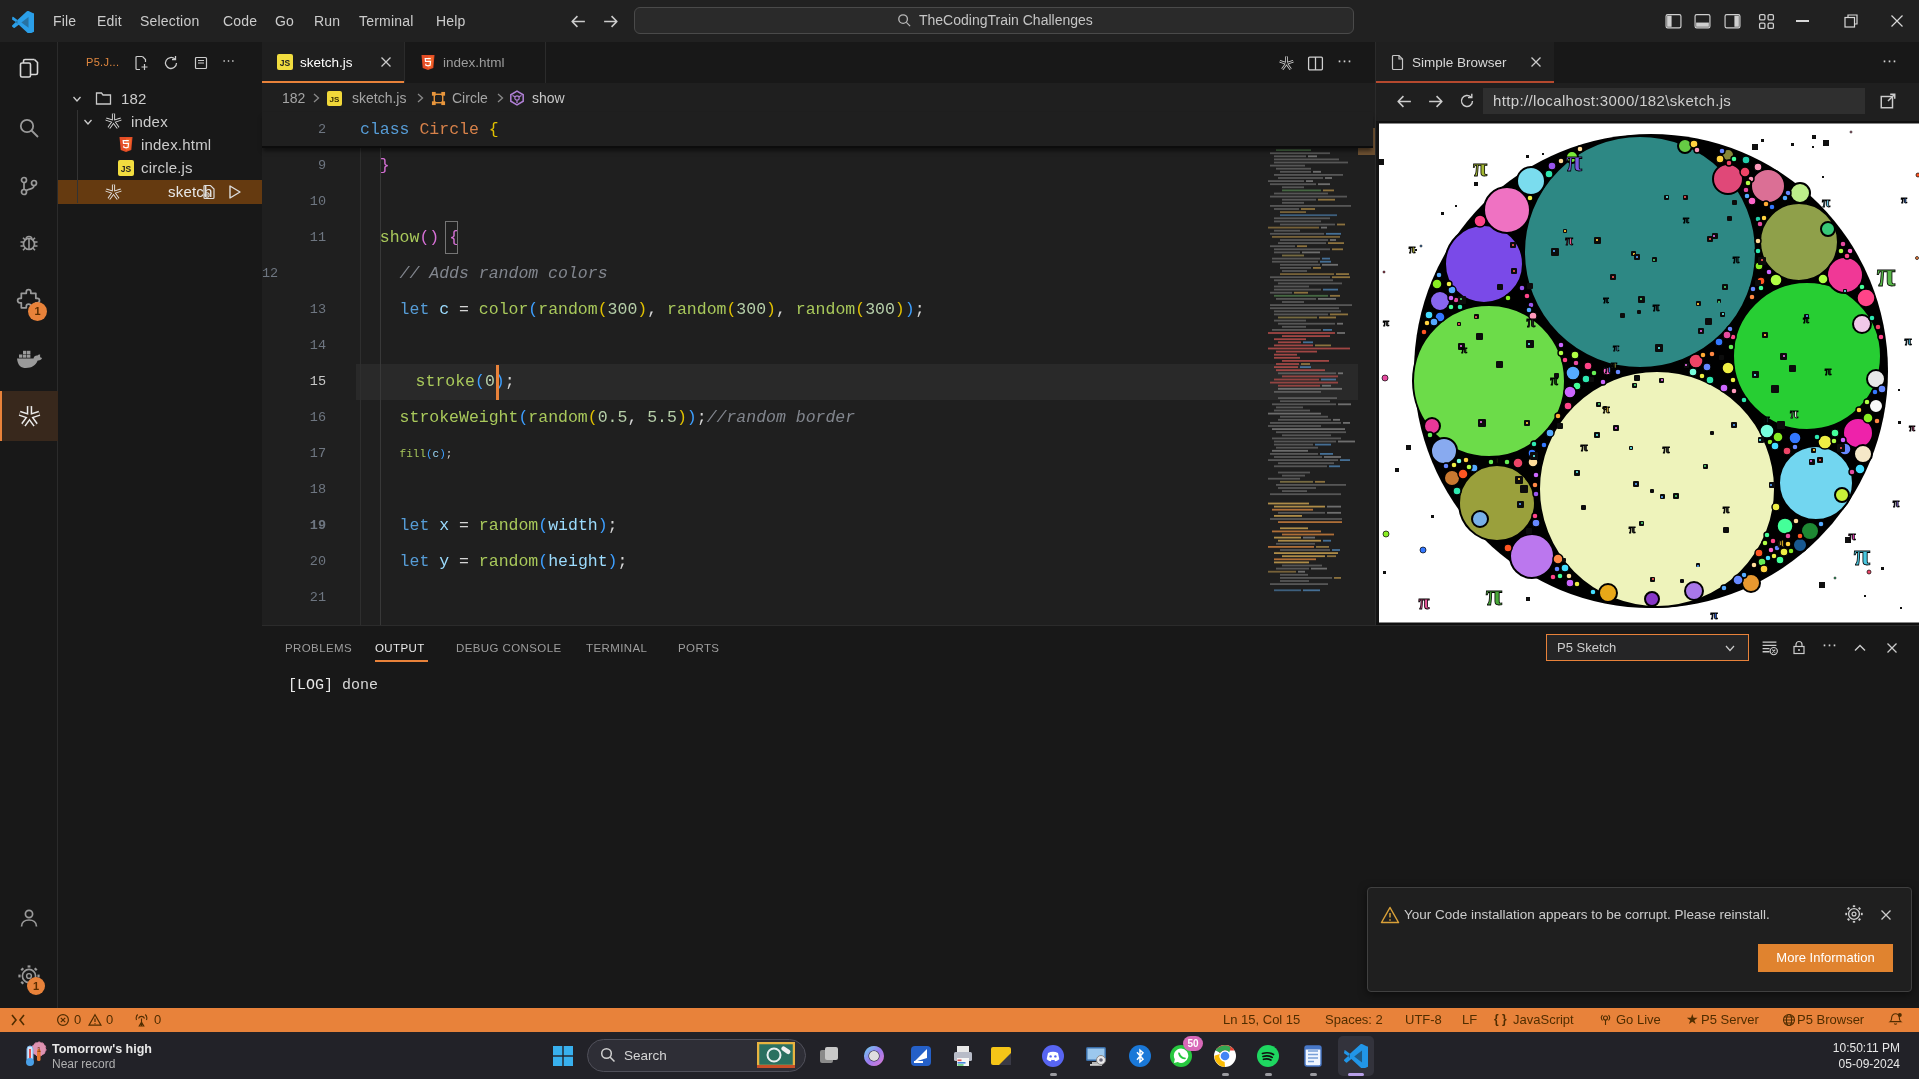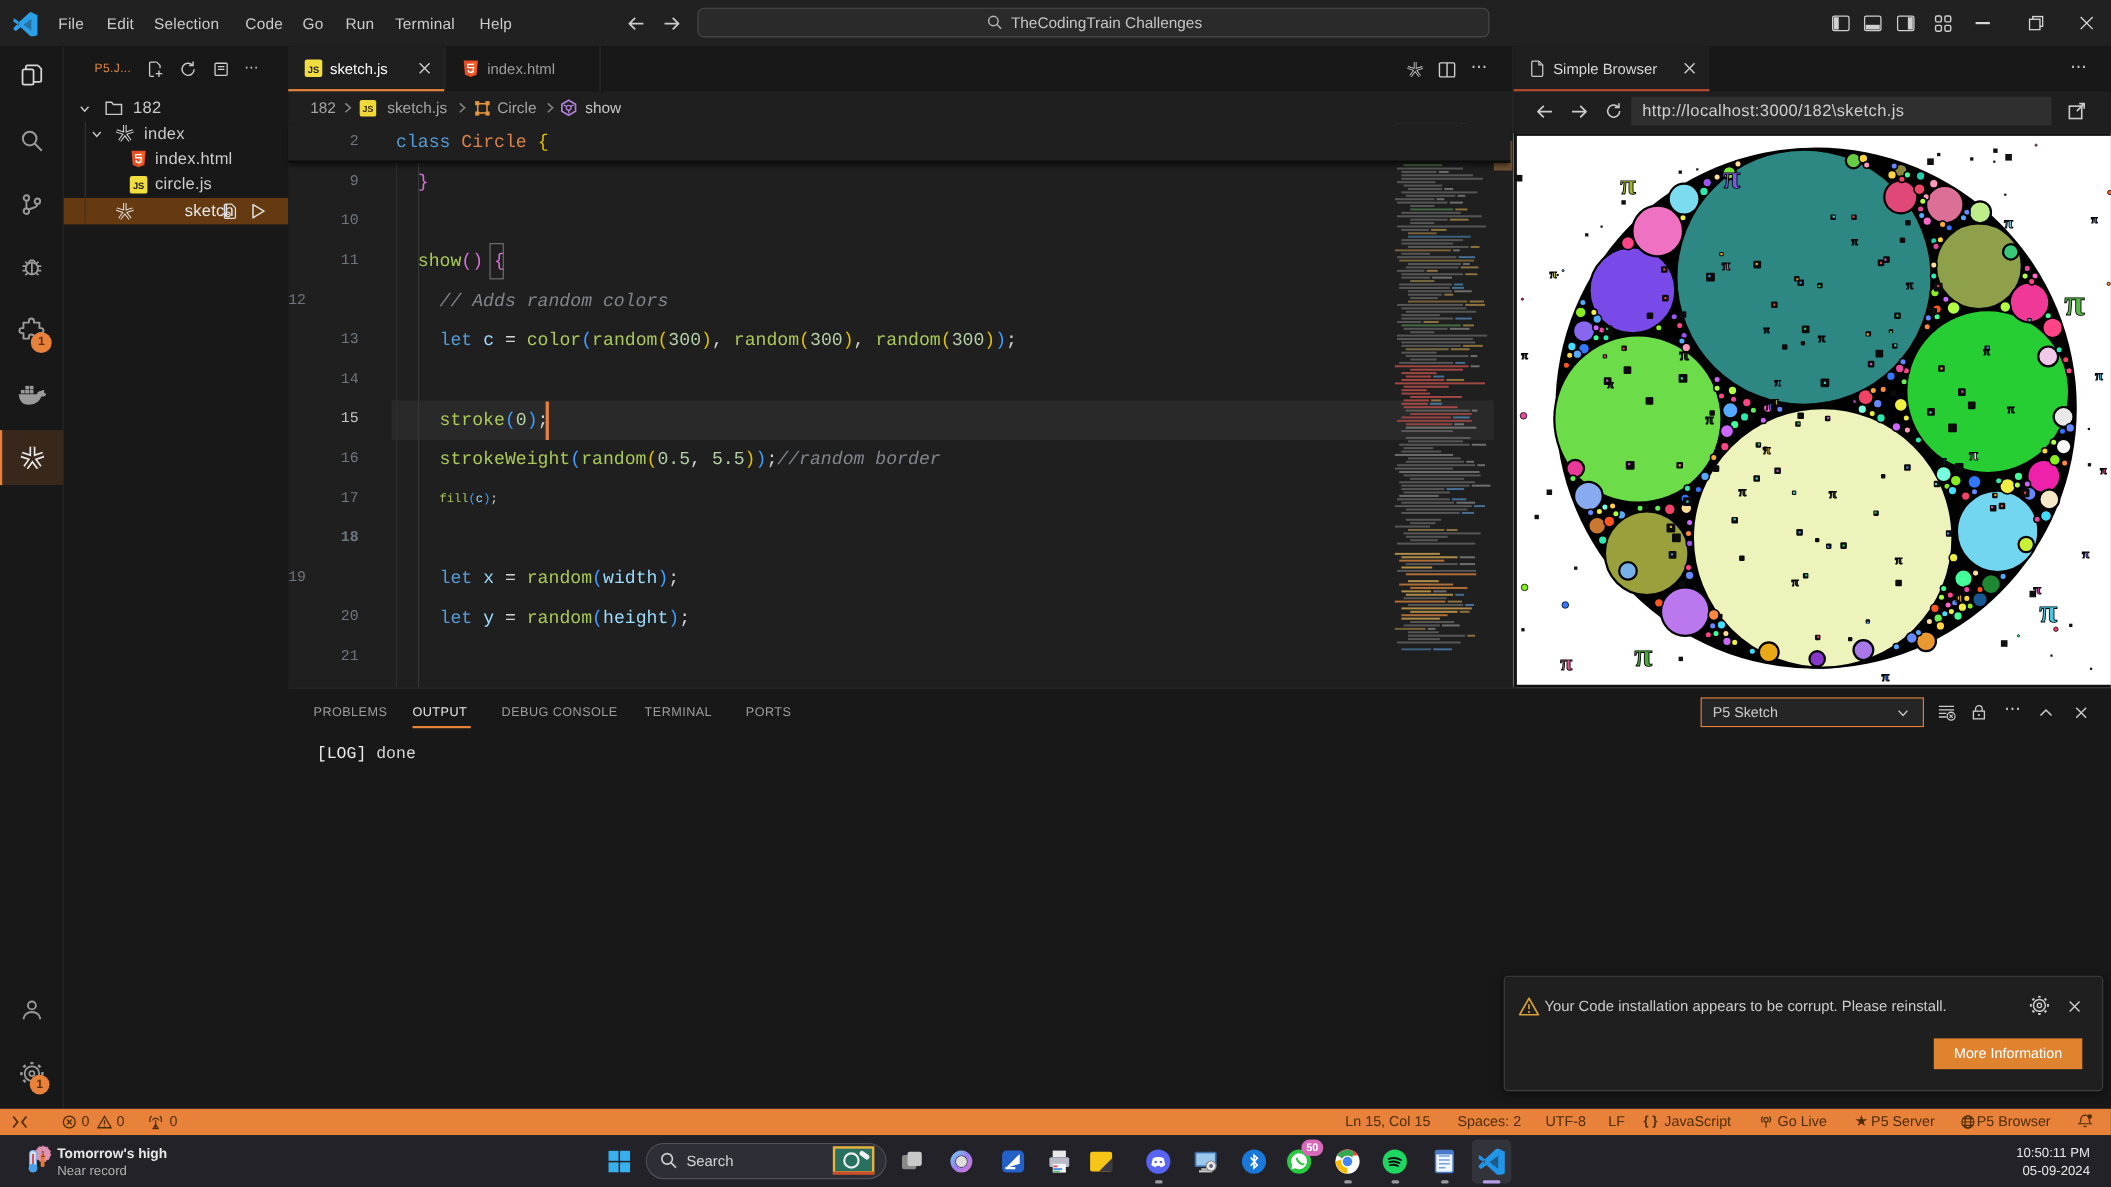"stroke" span { margin-left: none -> 16px }
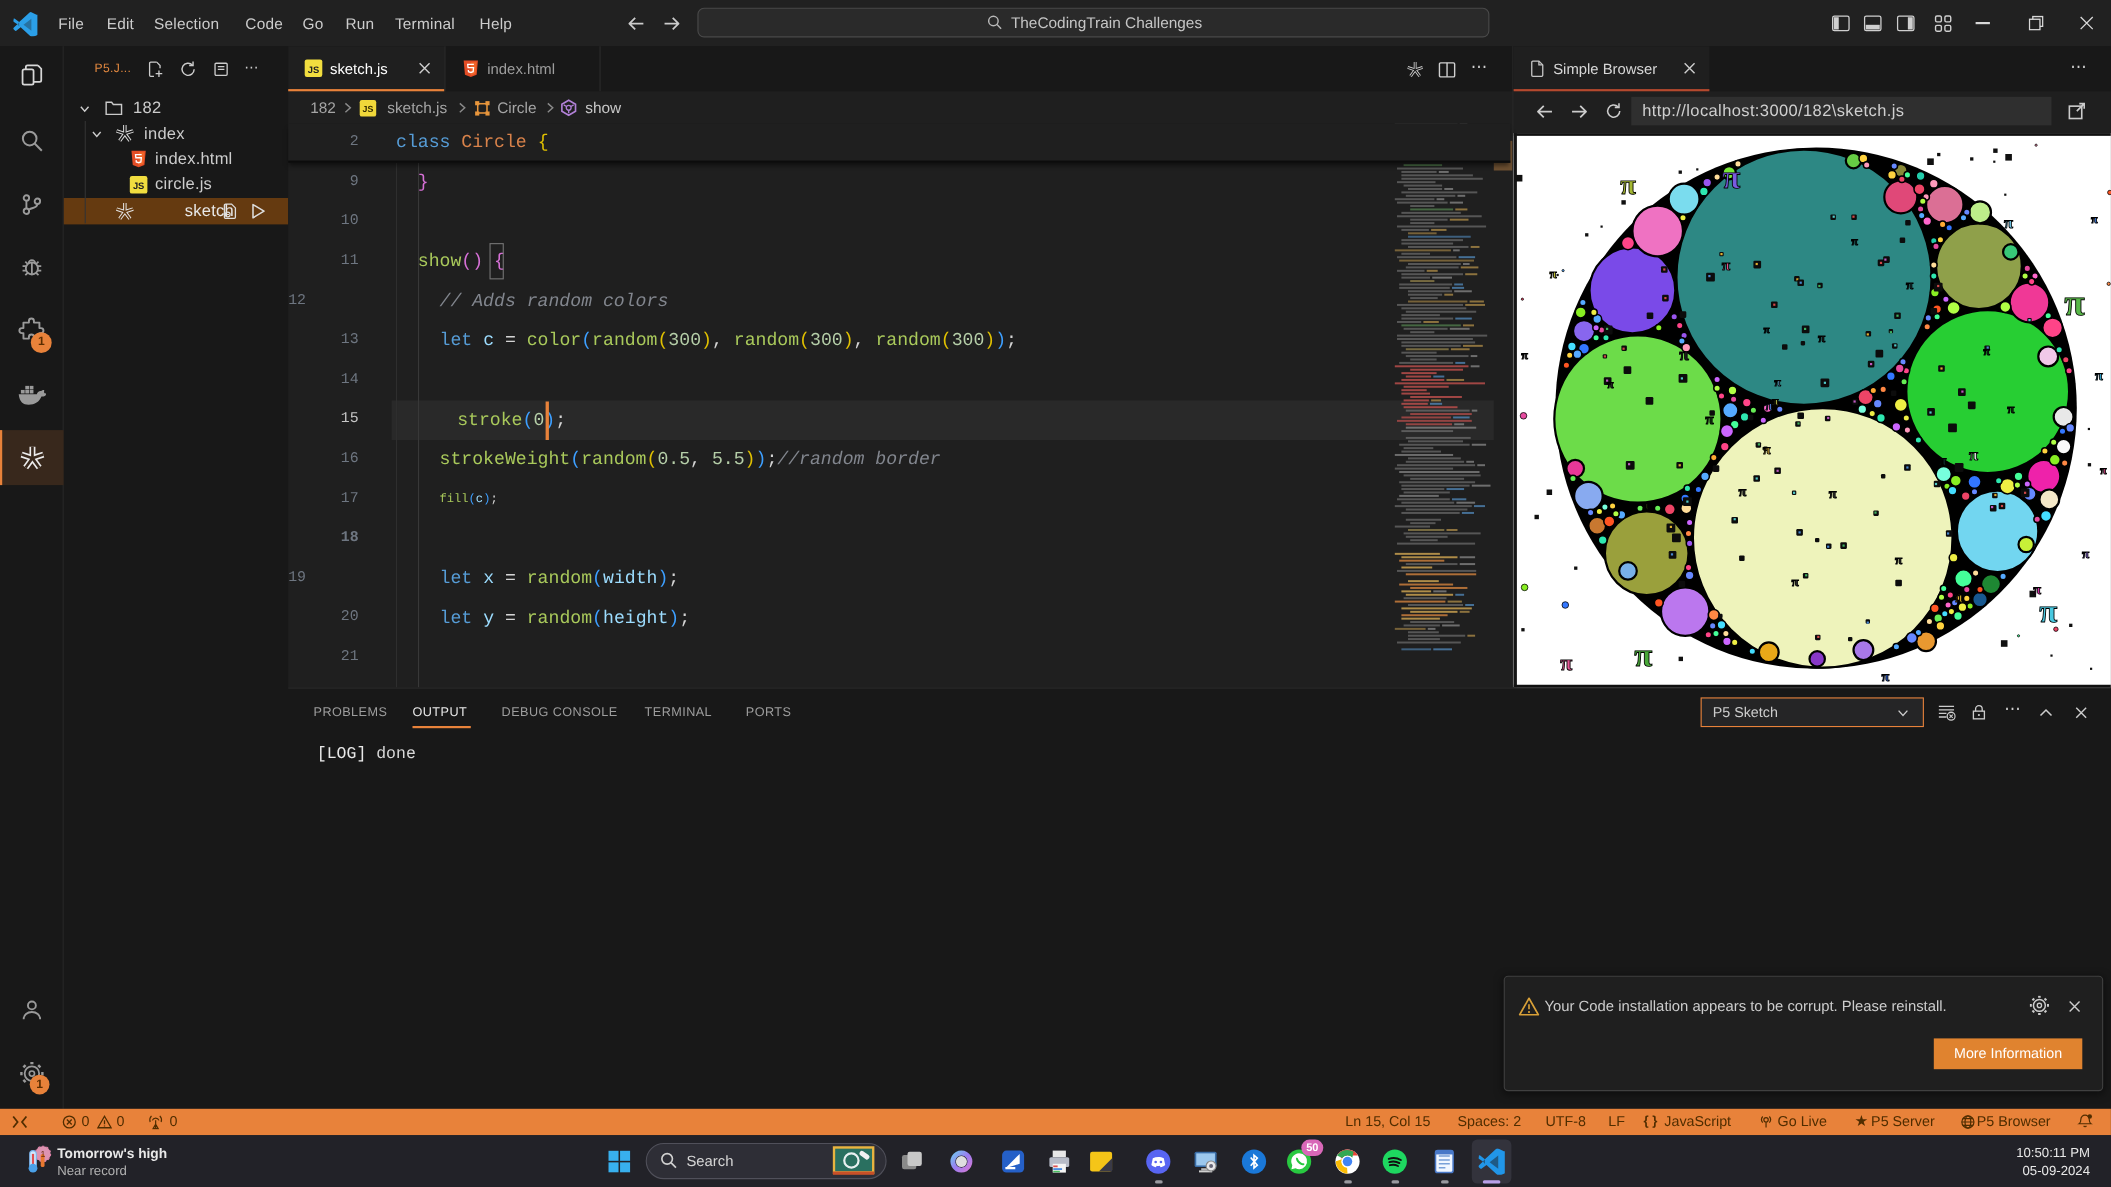"18" div.a { font-weight: bold -> none }
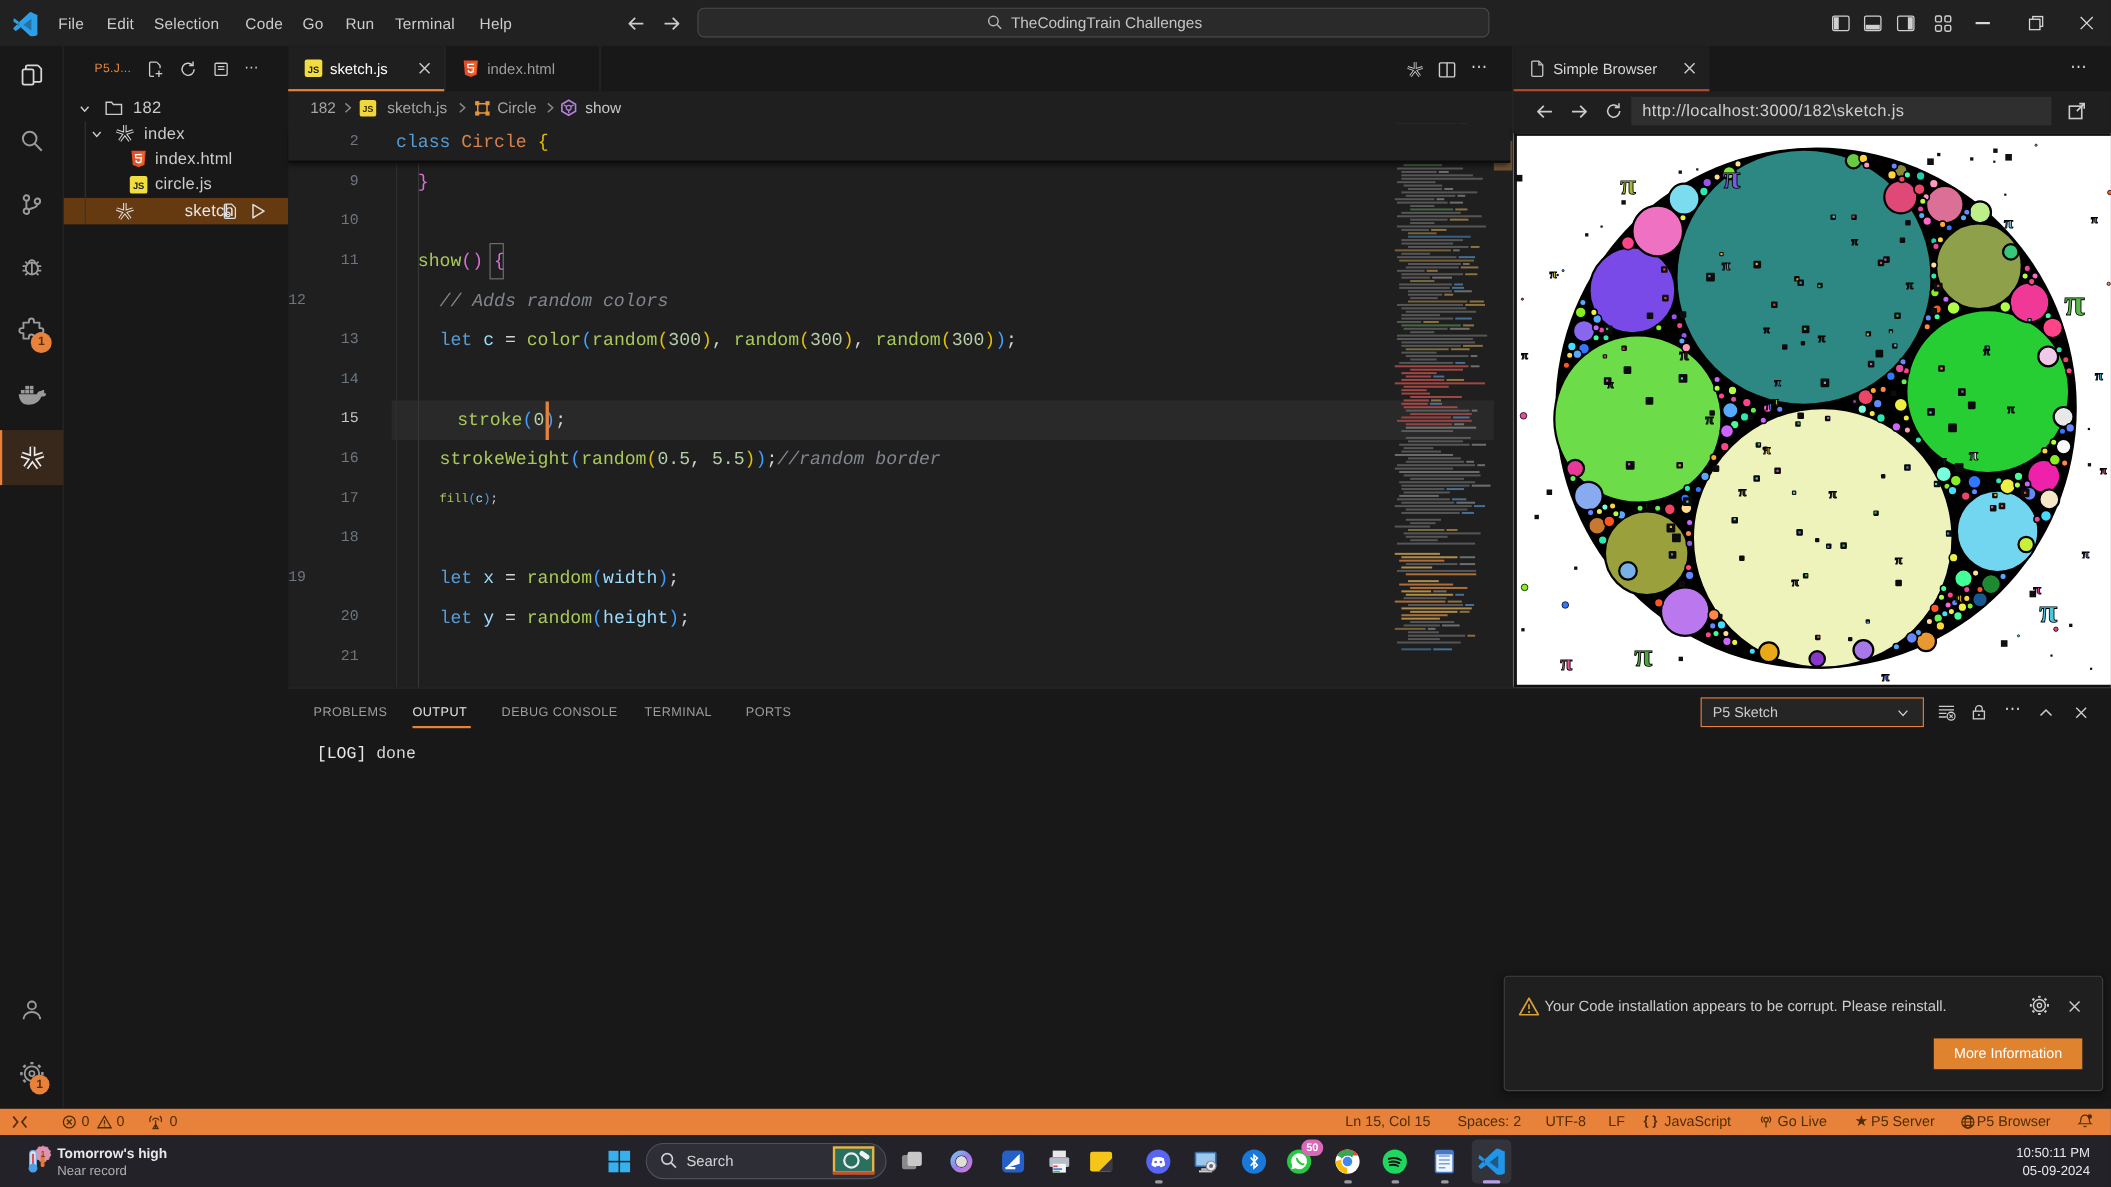"19" div.a { font-weight: none -> bold; text-align: none -> right }
